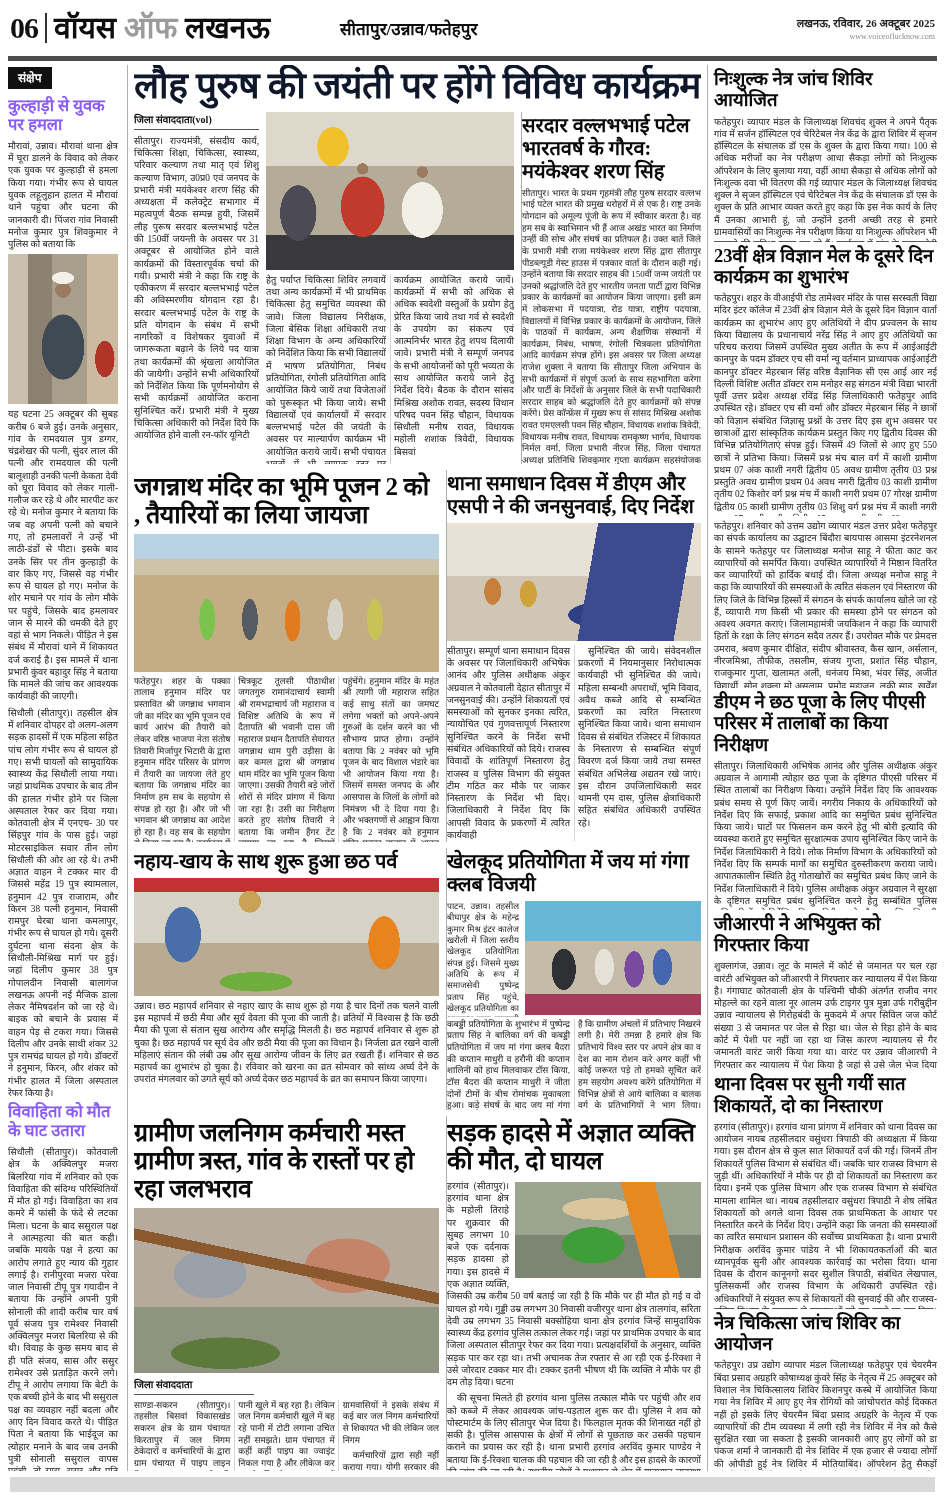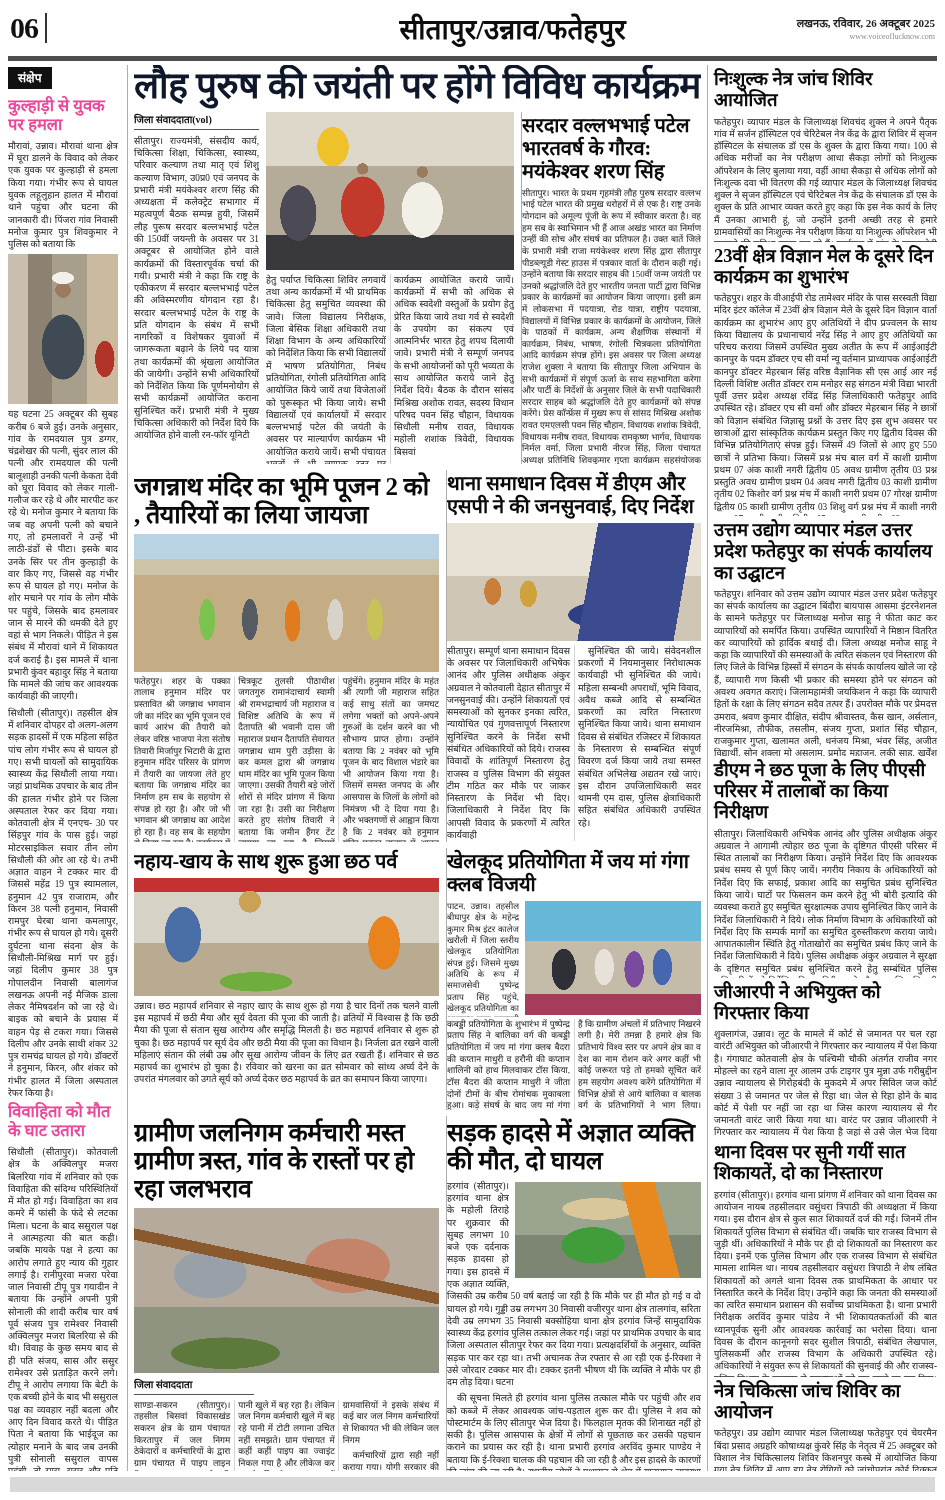"वॉयस ऑफ लखनऊ" span.masthead { html: none -> <span> <span>वॉयस</span> <span>ऑफ</span> <span>लखनऊ</span> </span> }
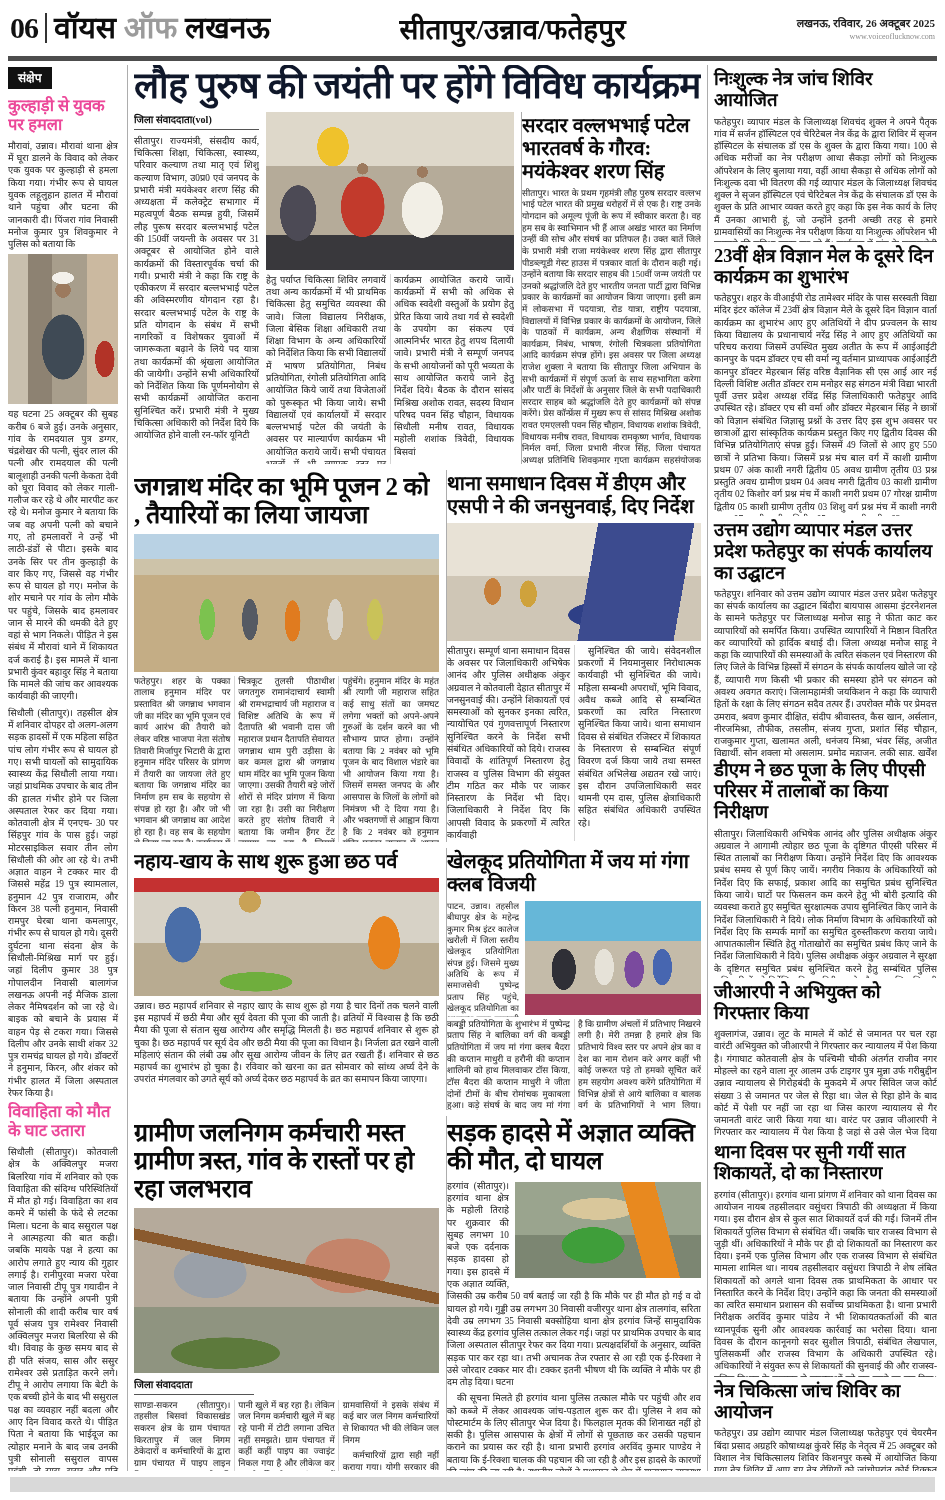"सीतापुर/उन्नाव/फतेहपुर" .hdr-center { font-size: 28px -> 17px; text-align: center -> none }
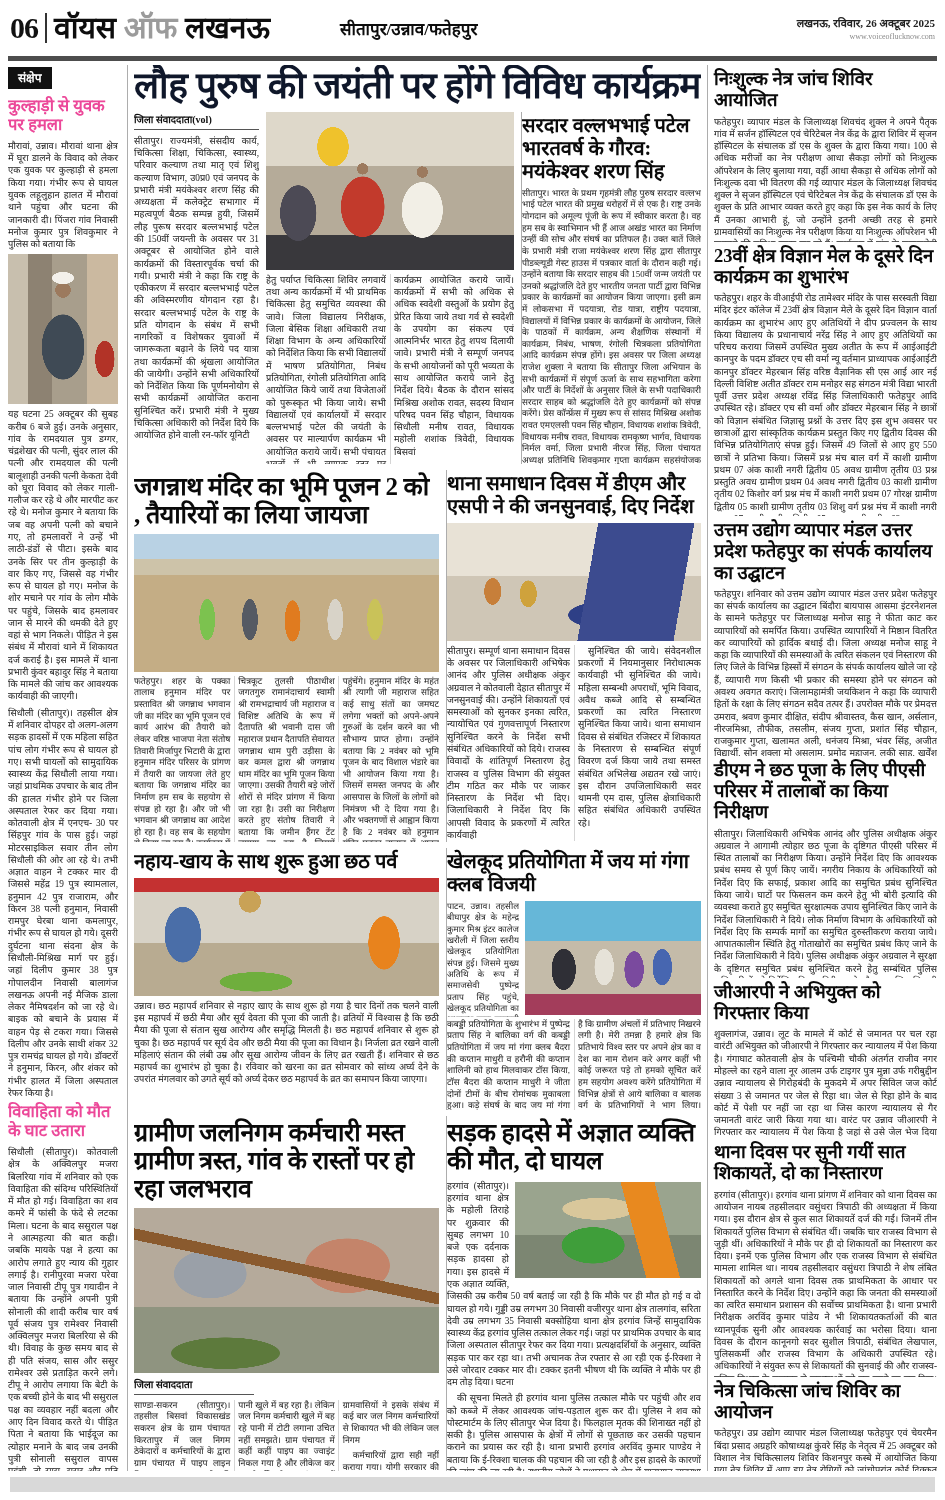"कुल्हाड़ी से युवक पर हमला" h2.small { color: #ec4899 -> #8b5cf6 }
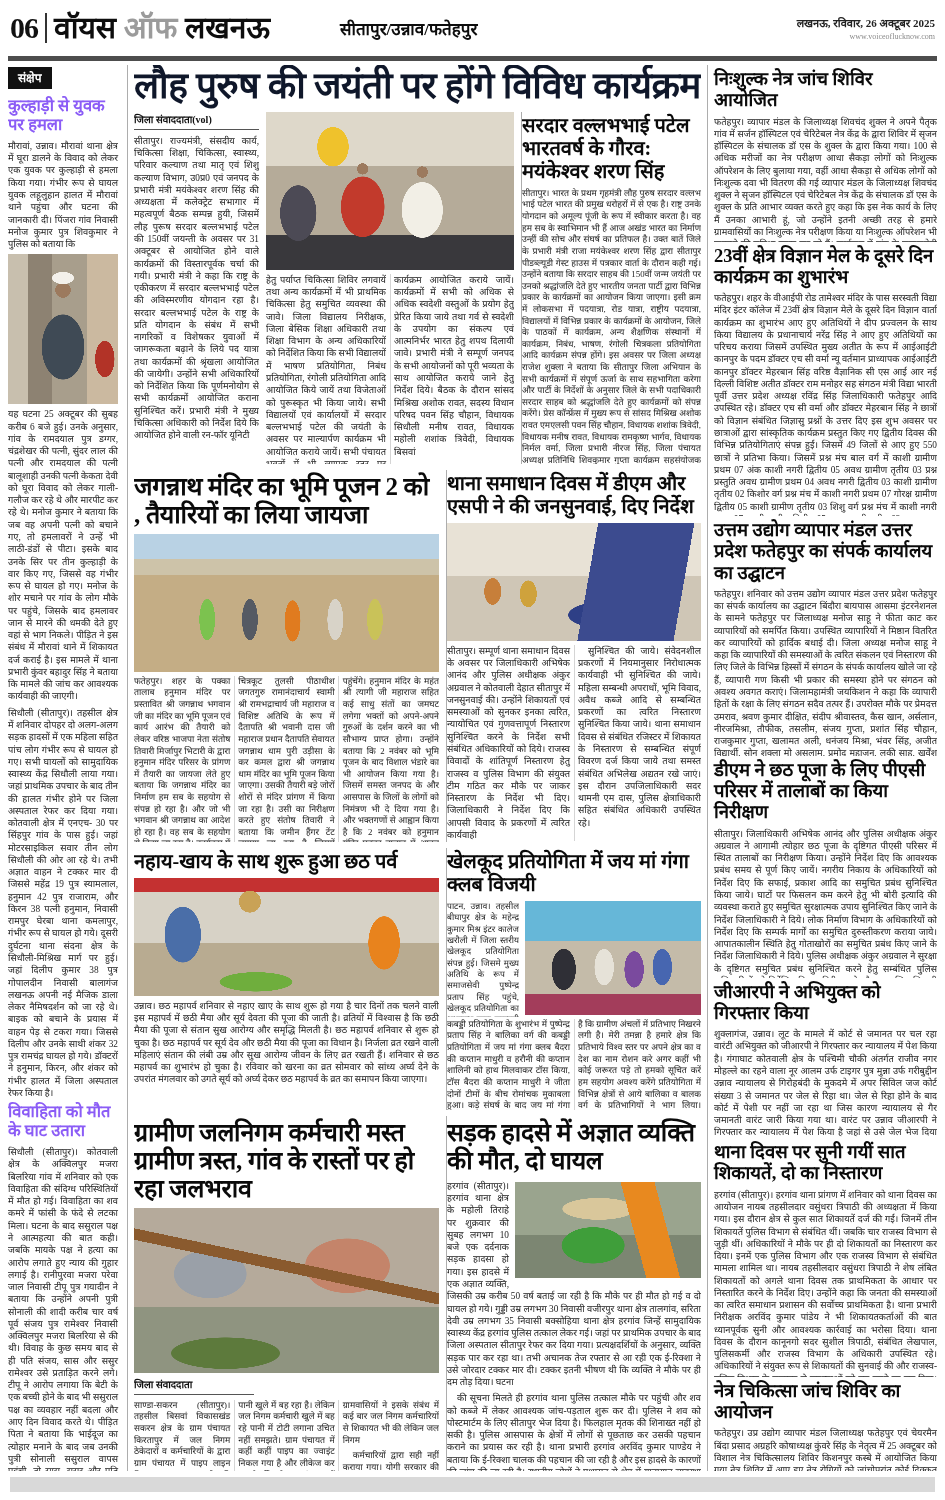"उत्तम उद्योग व्यापार मंडल उत्तर" h2.rc { html: <h2>उत्तम उद्योग व्यापार मंडल उत्तर प्रदेश फतेहपुर का संपर्क कार्यालय का उद्घाटन</h2> -> none }
